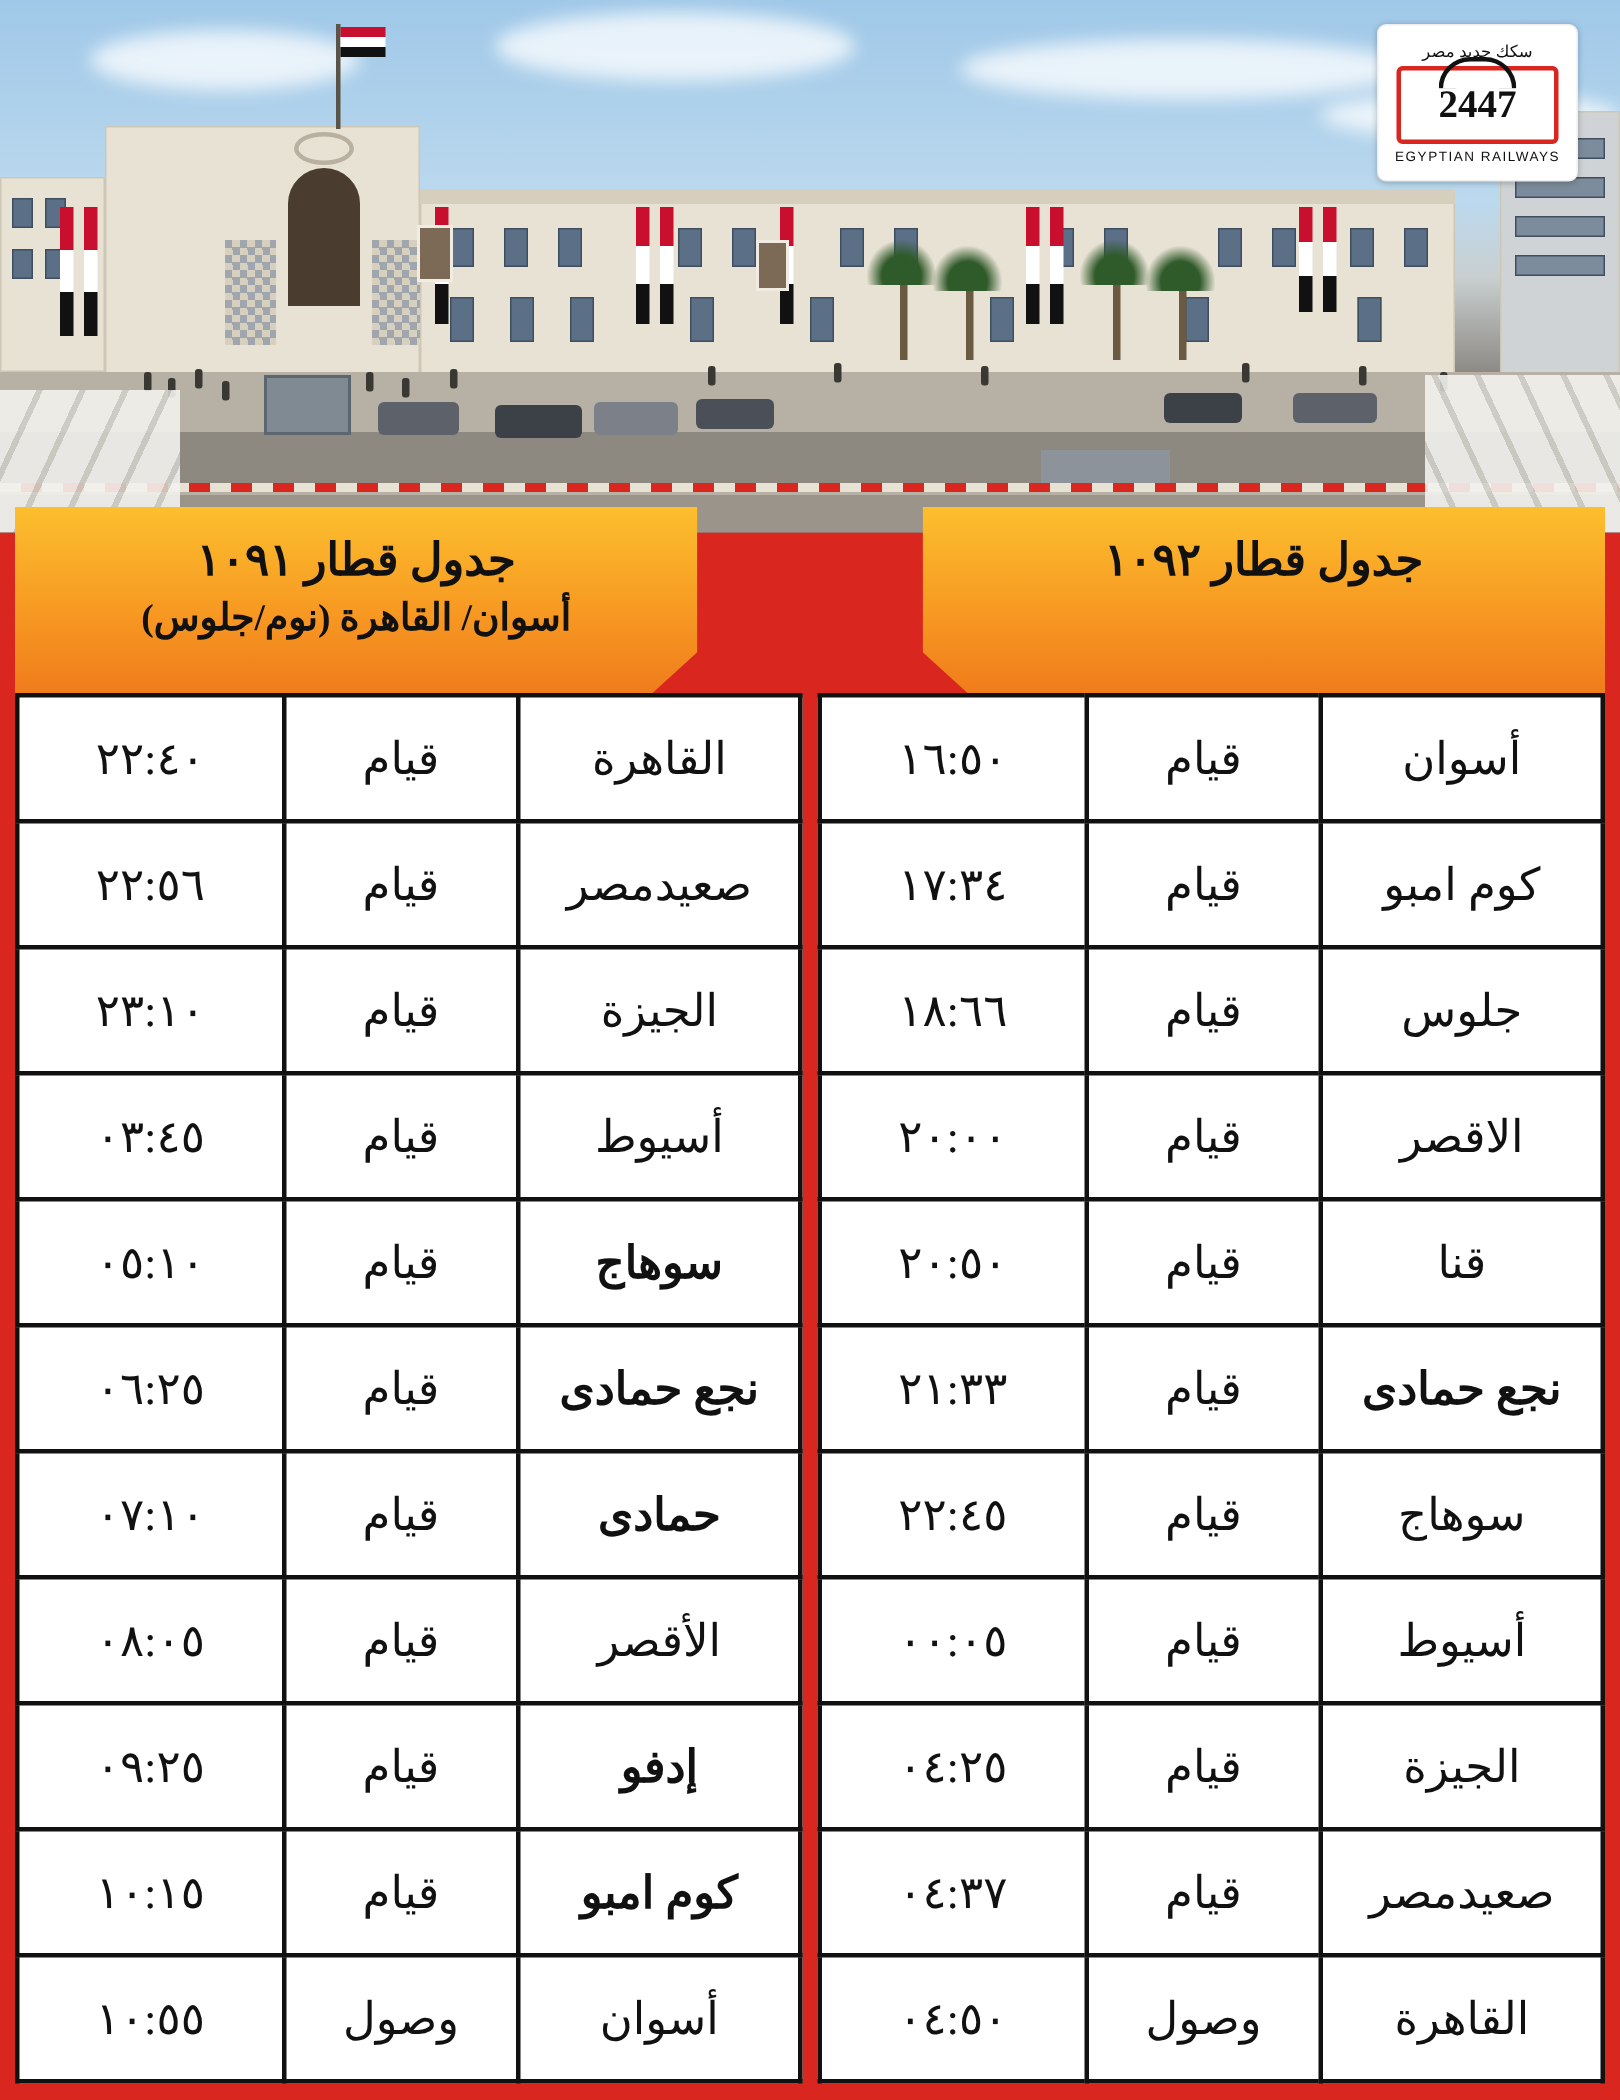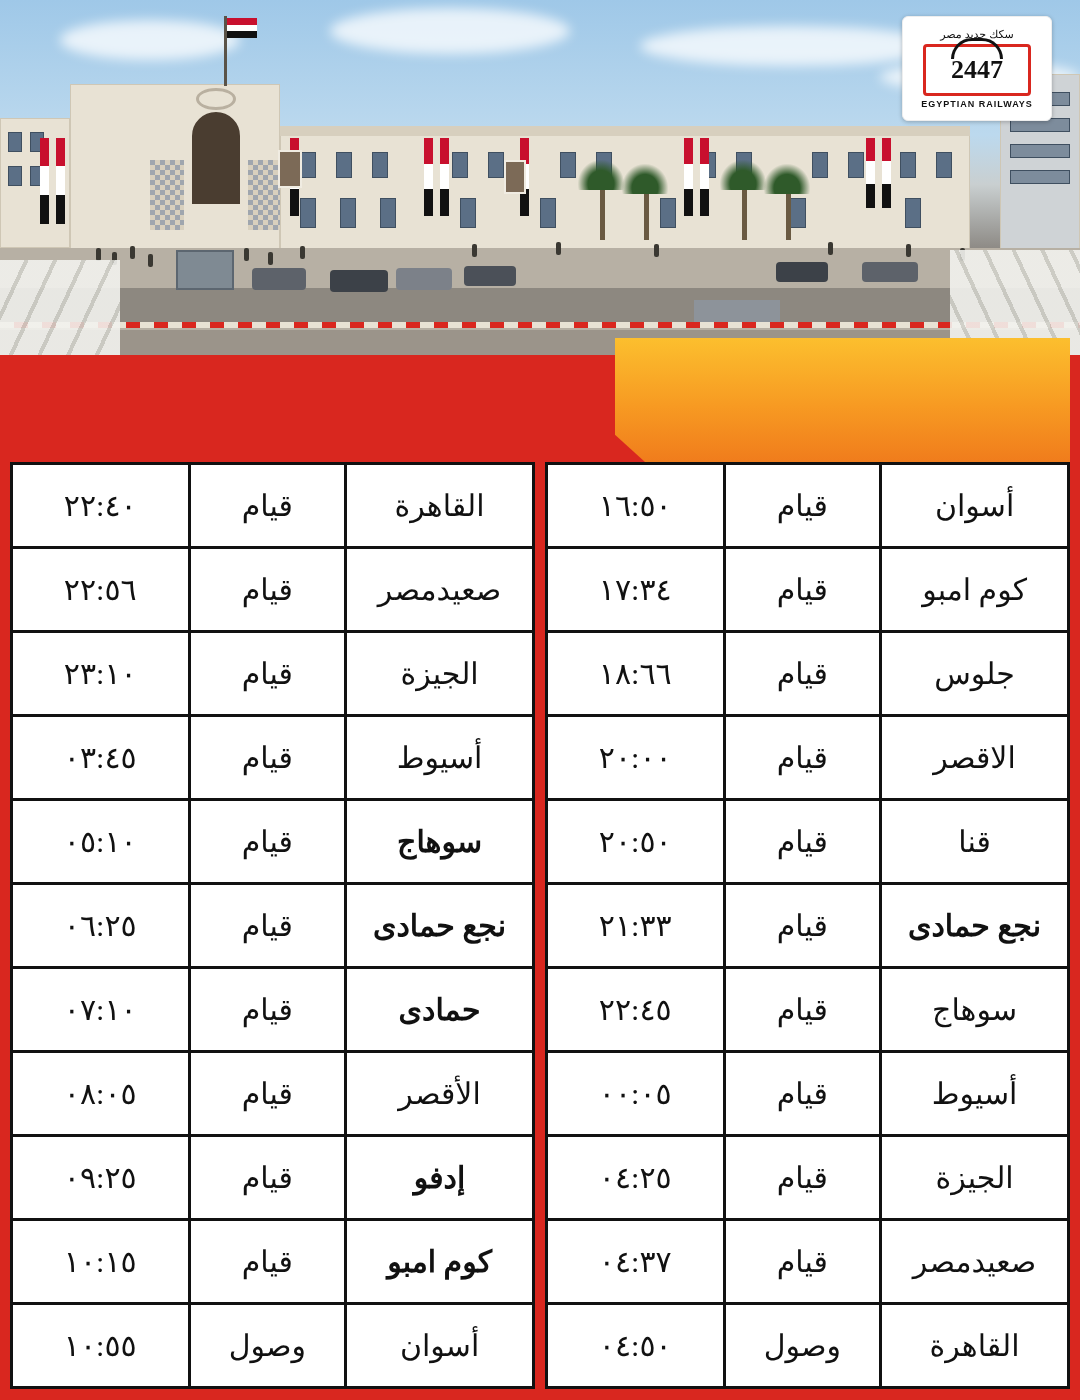"سكك حديد مصر" .logo { width: 150px -> 134px }
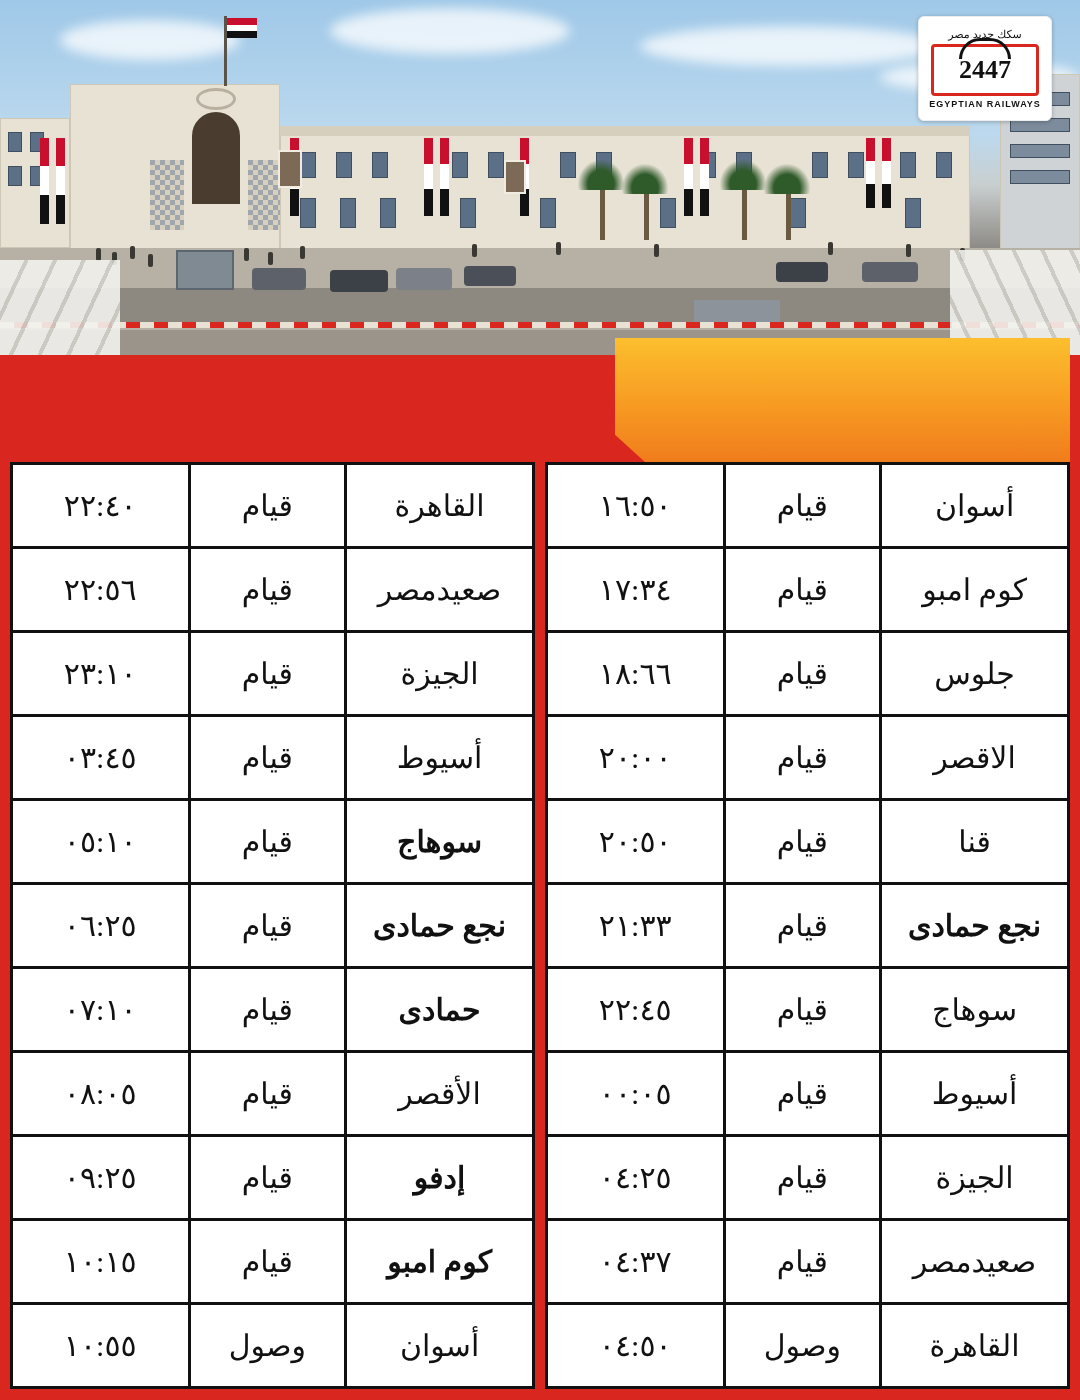"EGYPTIAN RAILWAYS" .logo .en { font-weight: bold -> normal }
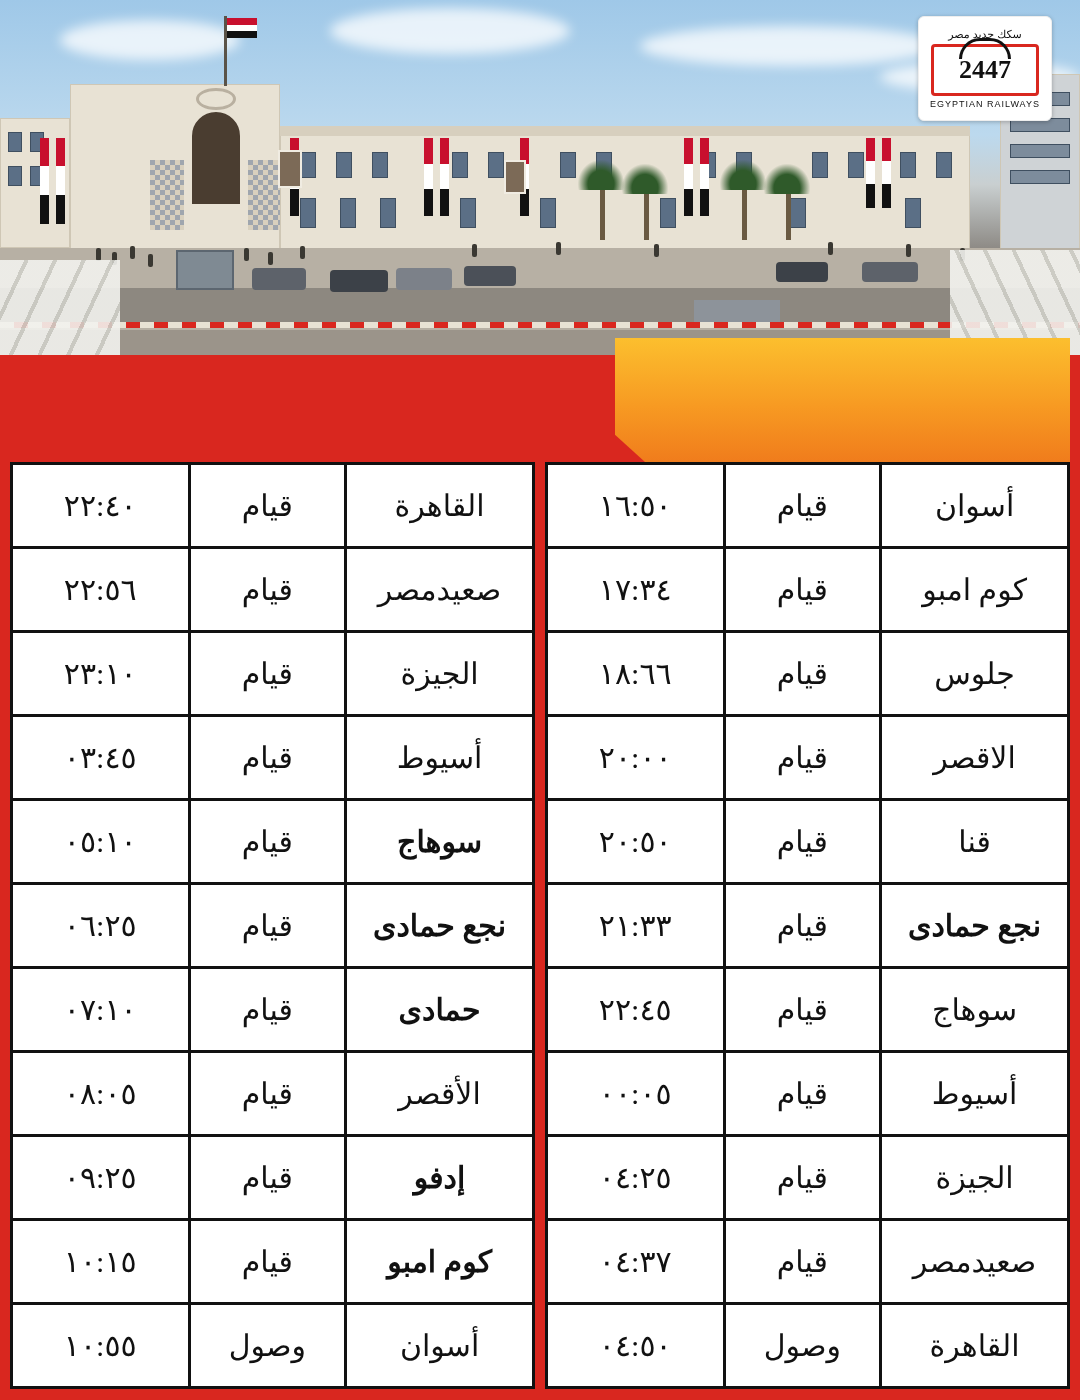"جدول قطار ١٠٩١" div.hdr { html: none -> <div> <div>جدول قطار ١٠٩١</div> <div>أسوان/ القاهرة (نوم/جلوس)</div> </div> }
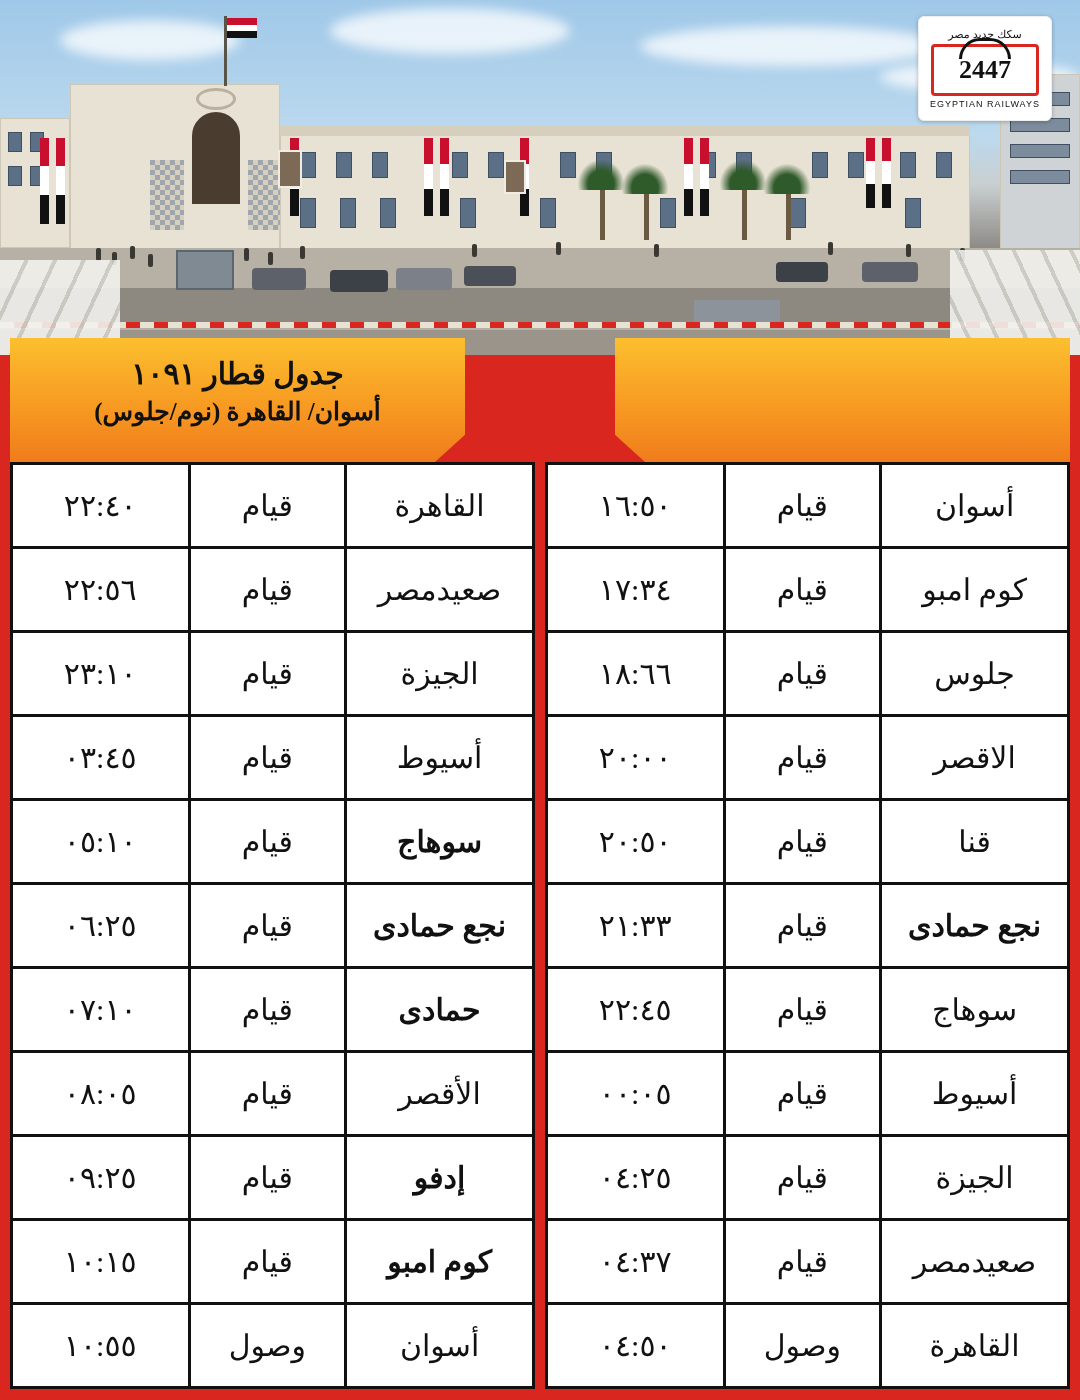"جدول قطار ١٠٩٢" div.t1 { html: none -> <div>جدول قطار ١٠٩٢</div> }
